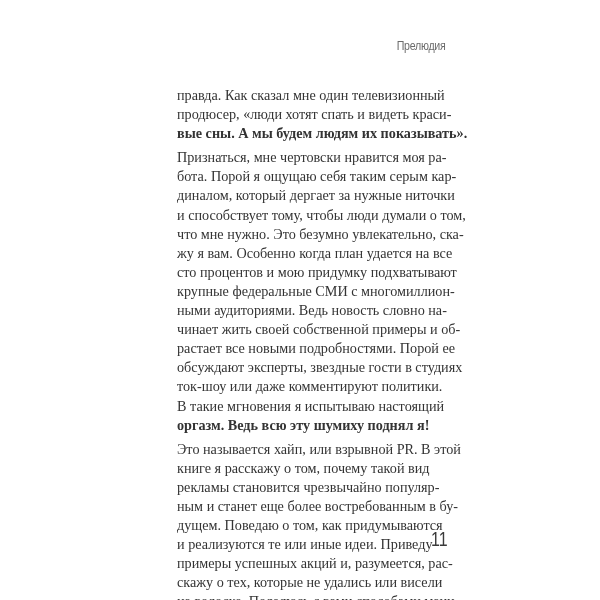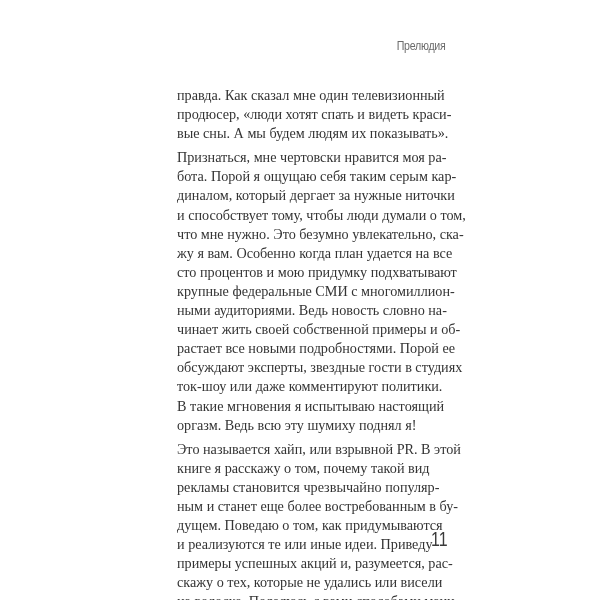"вые сны. А мы будем" .line.last { font-weight: none -> bold }
